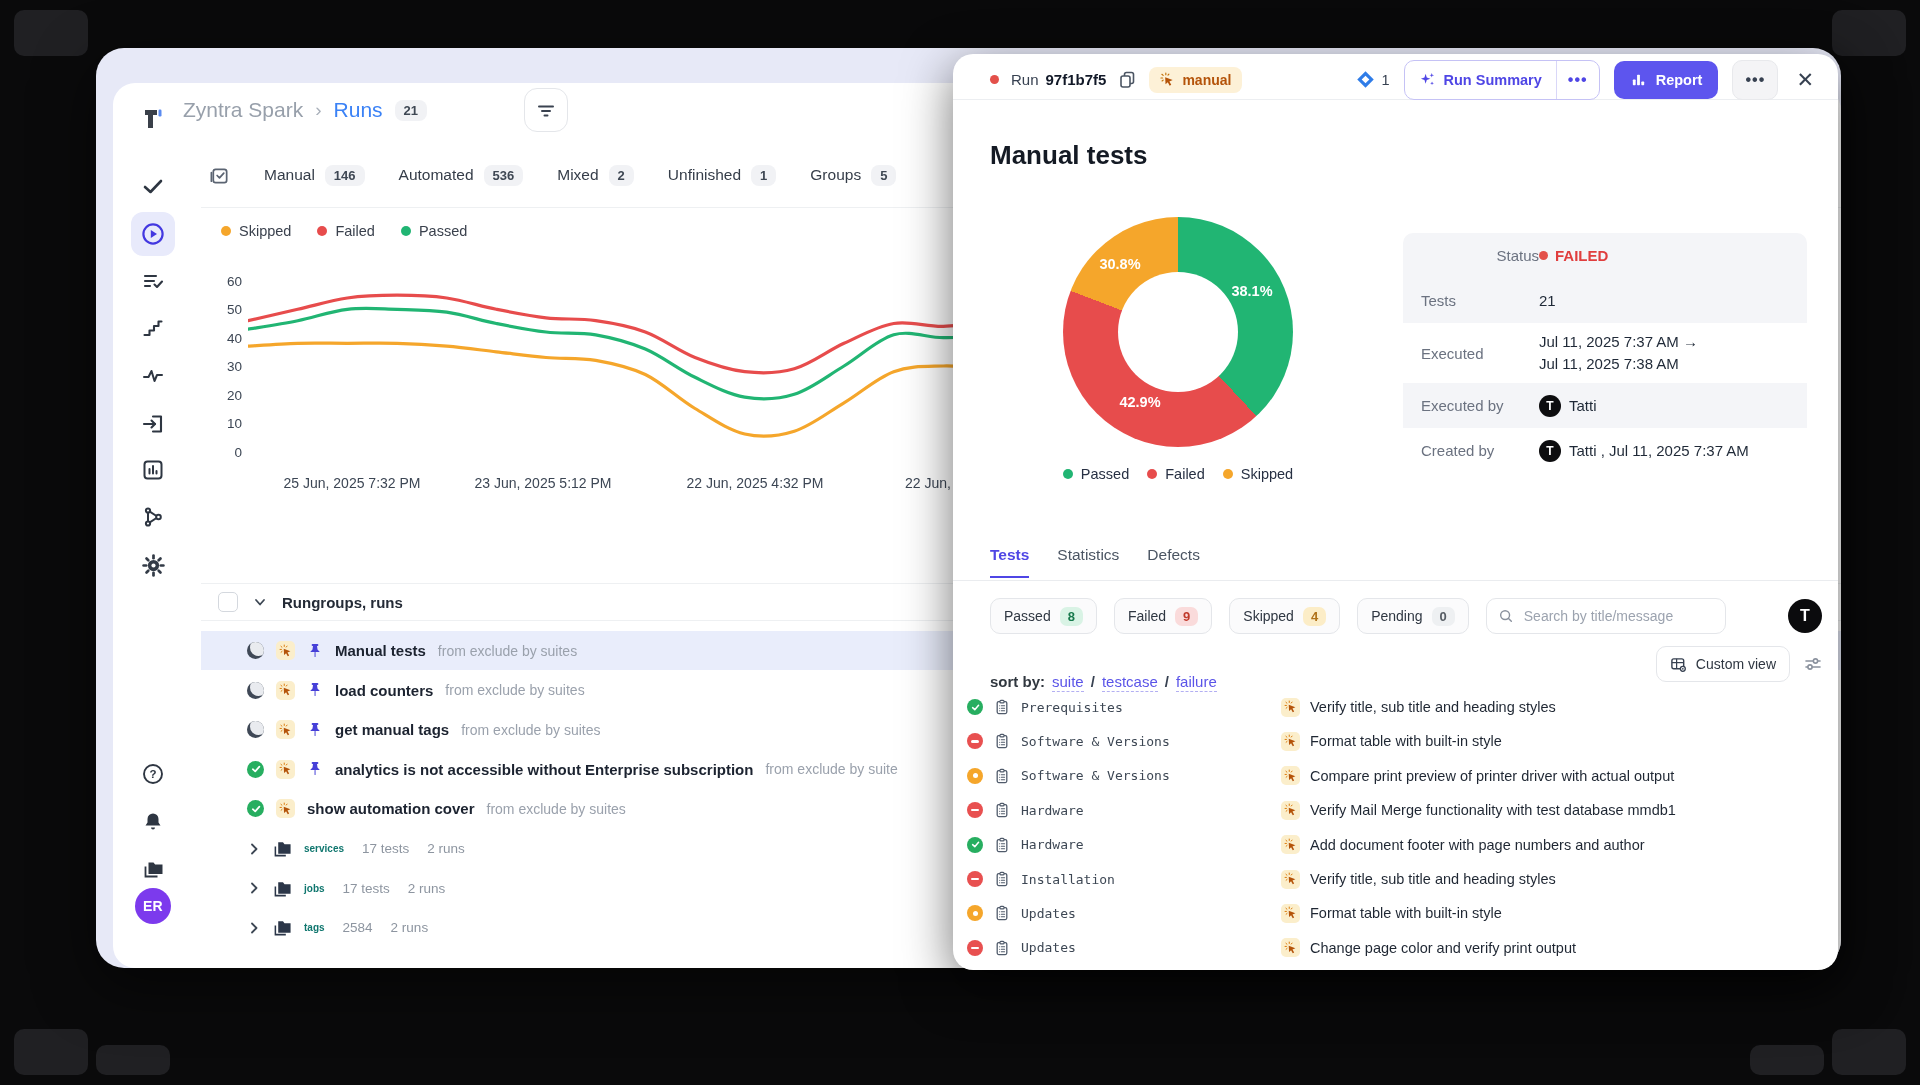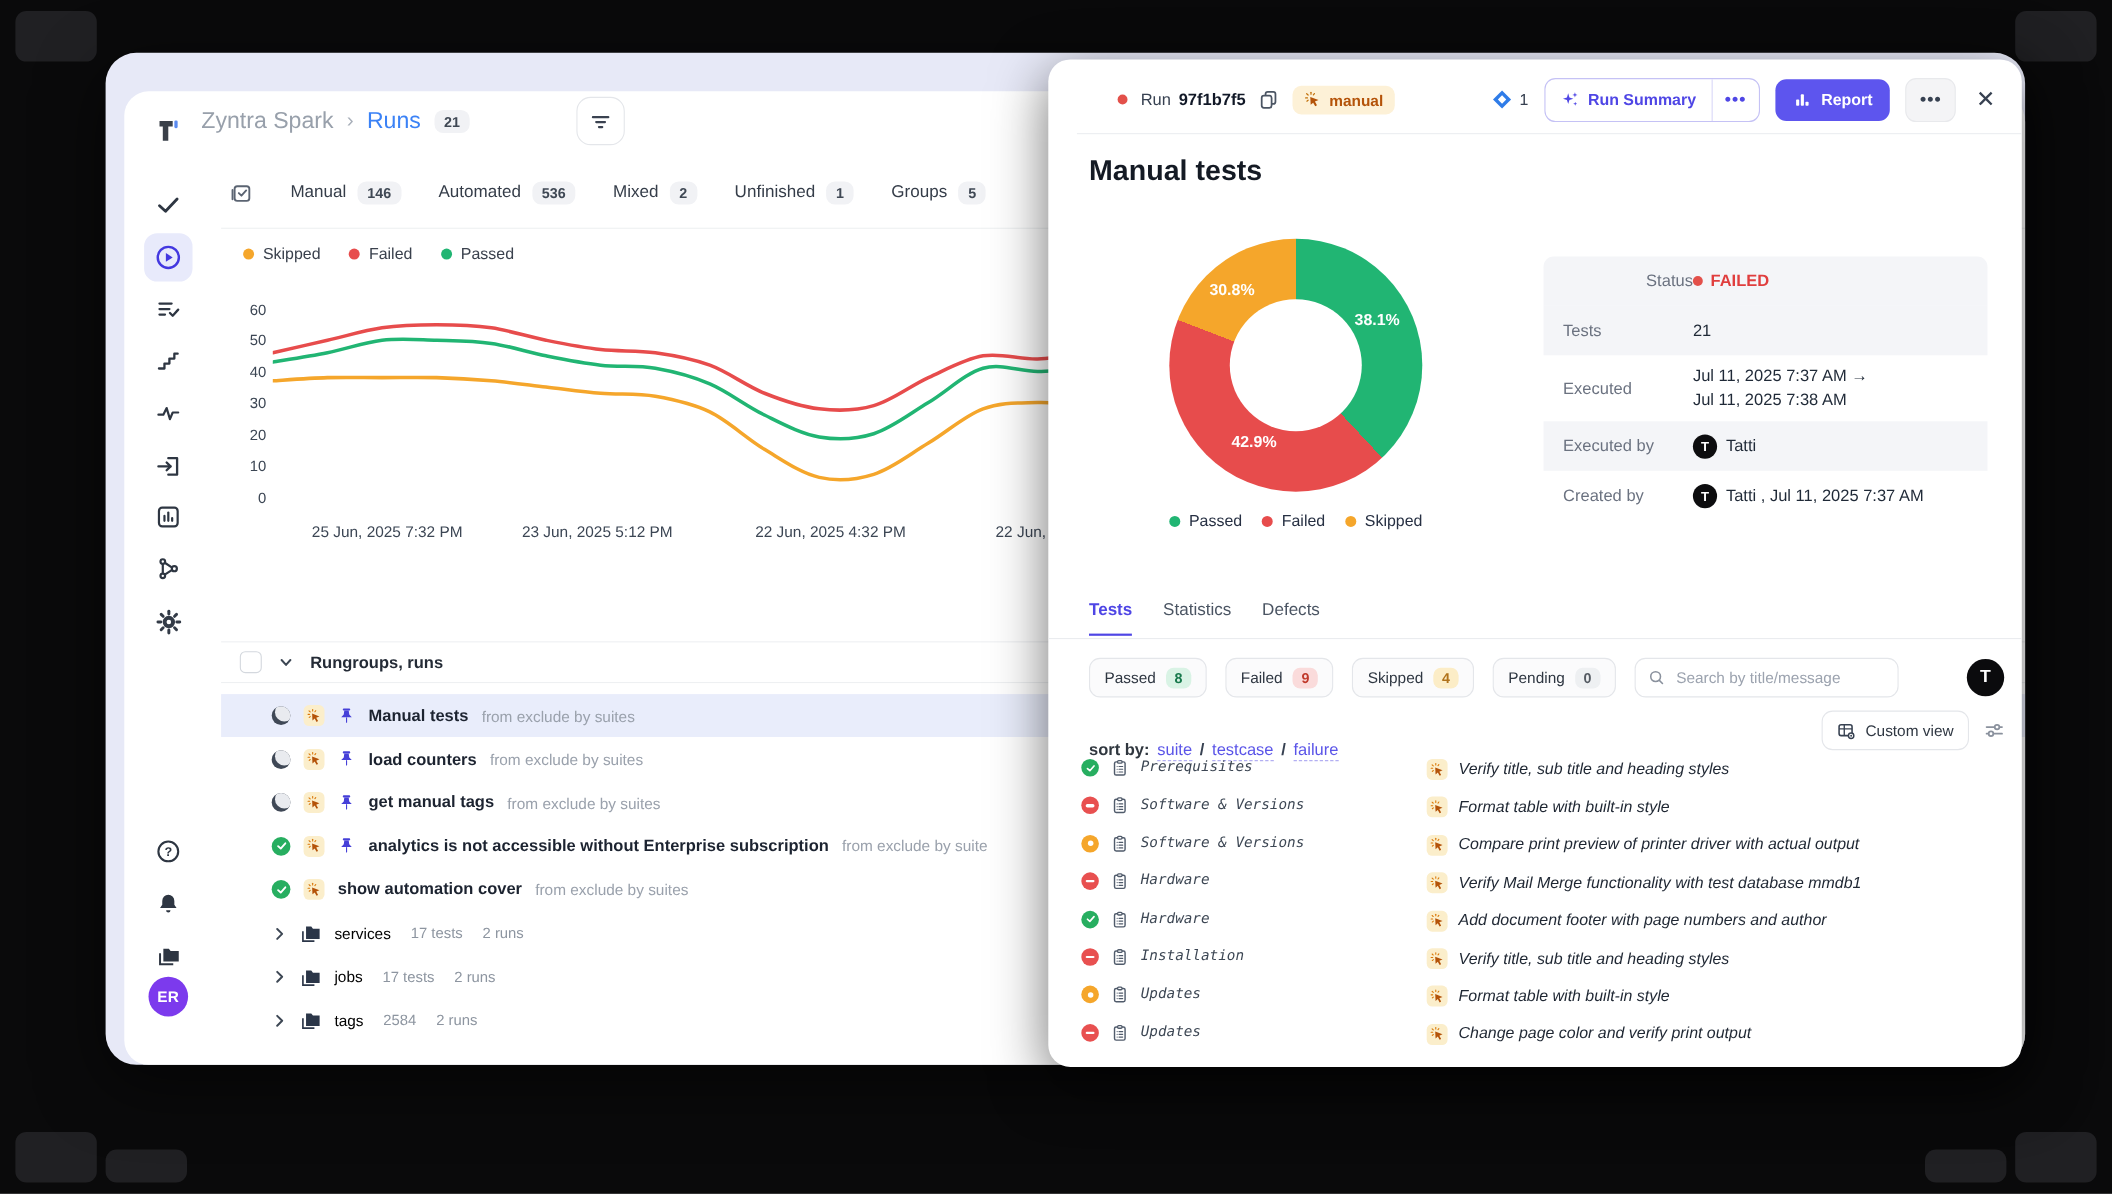"Run" .dr-header { height: 68px -> 46px; margin-left: 26px -> none }
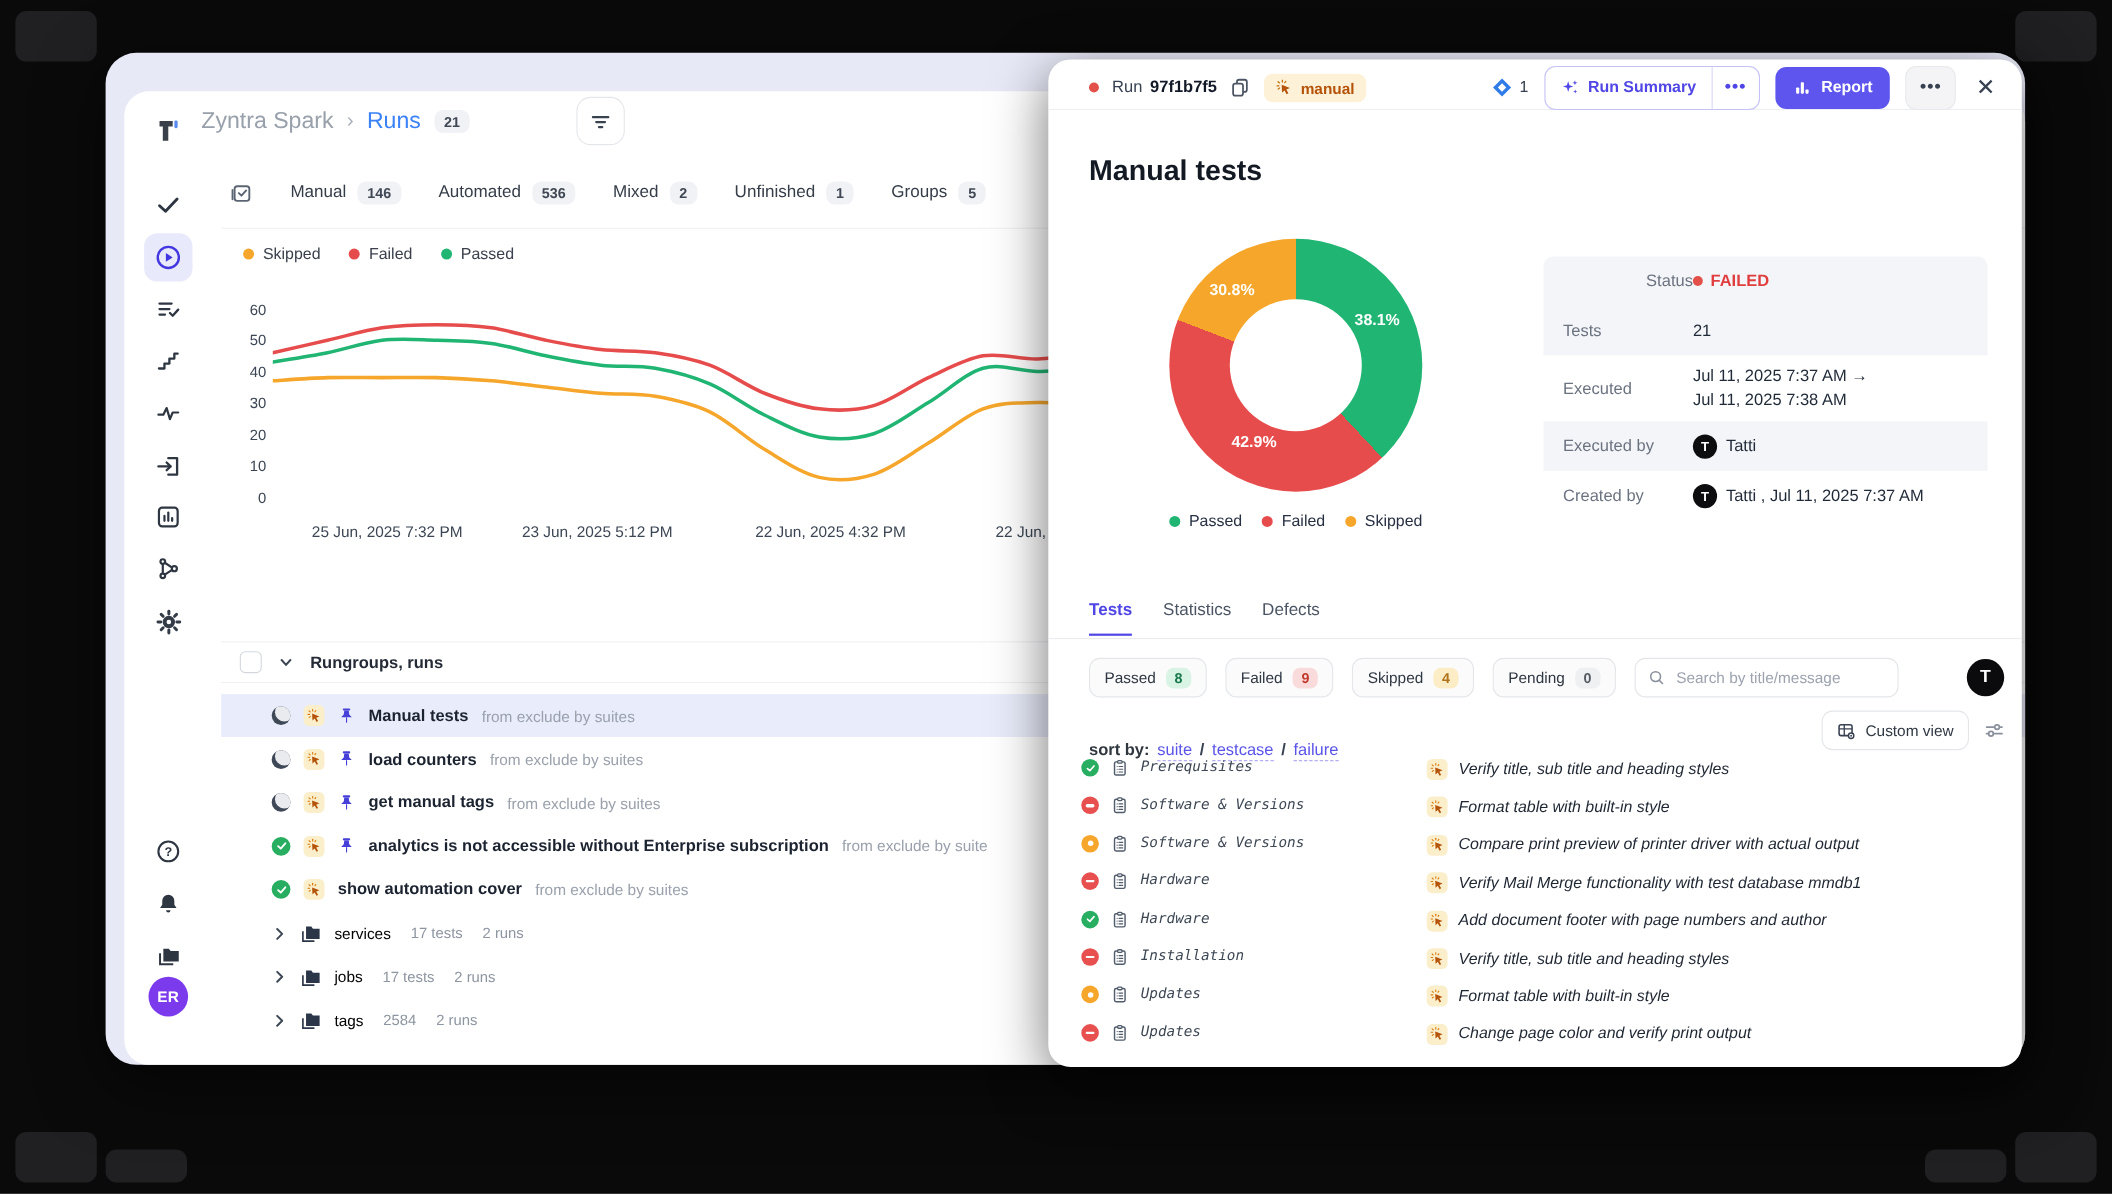"Prerequisites" .test-row { align-items: flex-start -> center; font-style: italic -> none; left: 30px -> 14px }
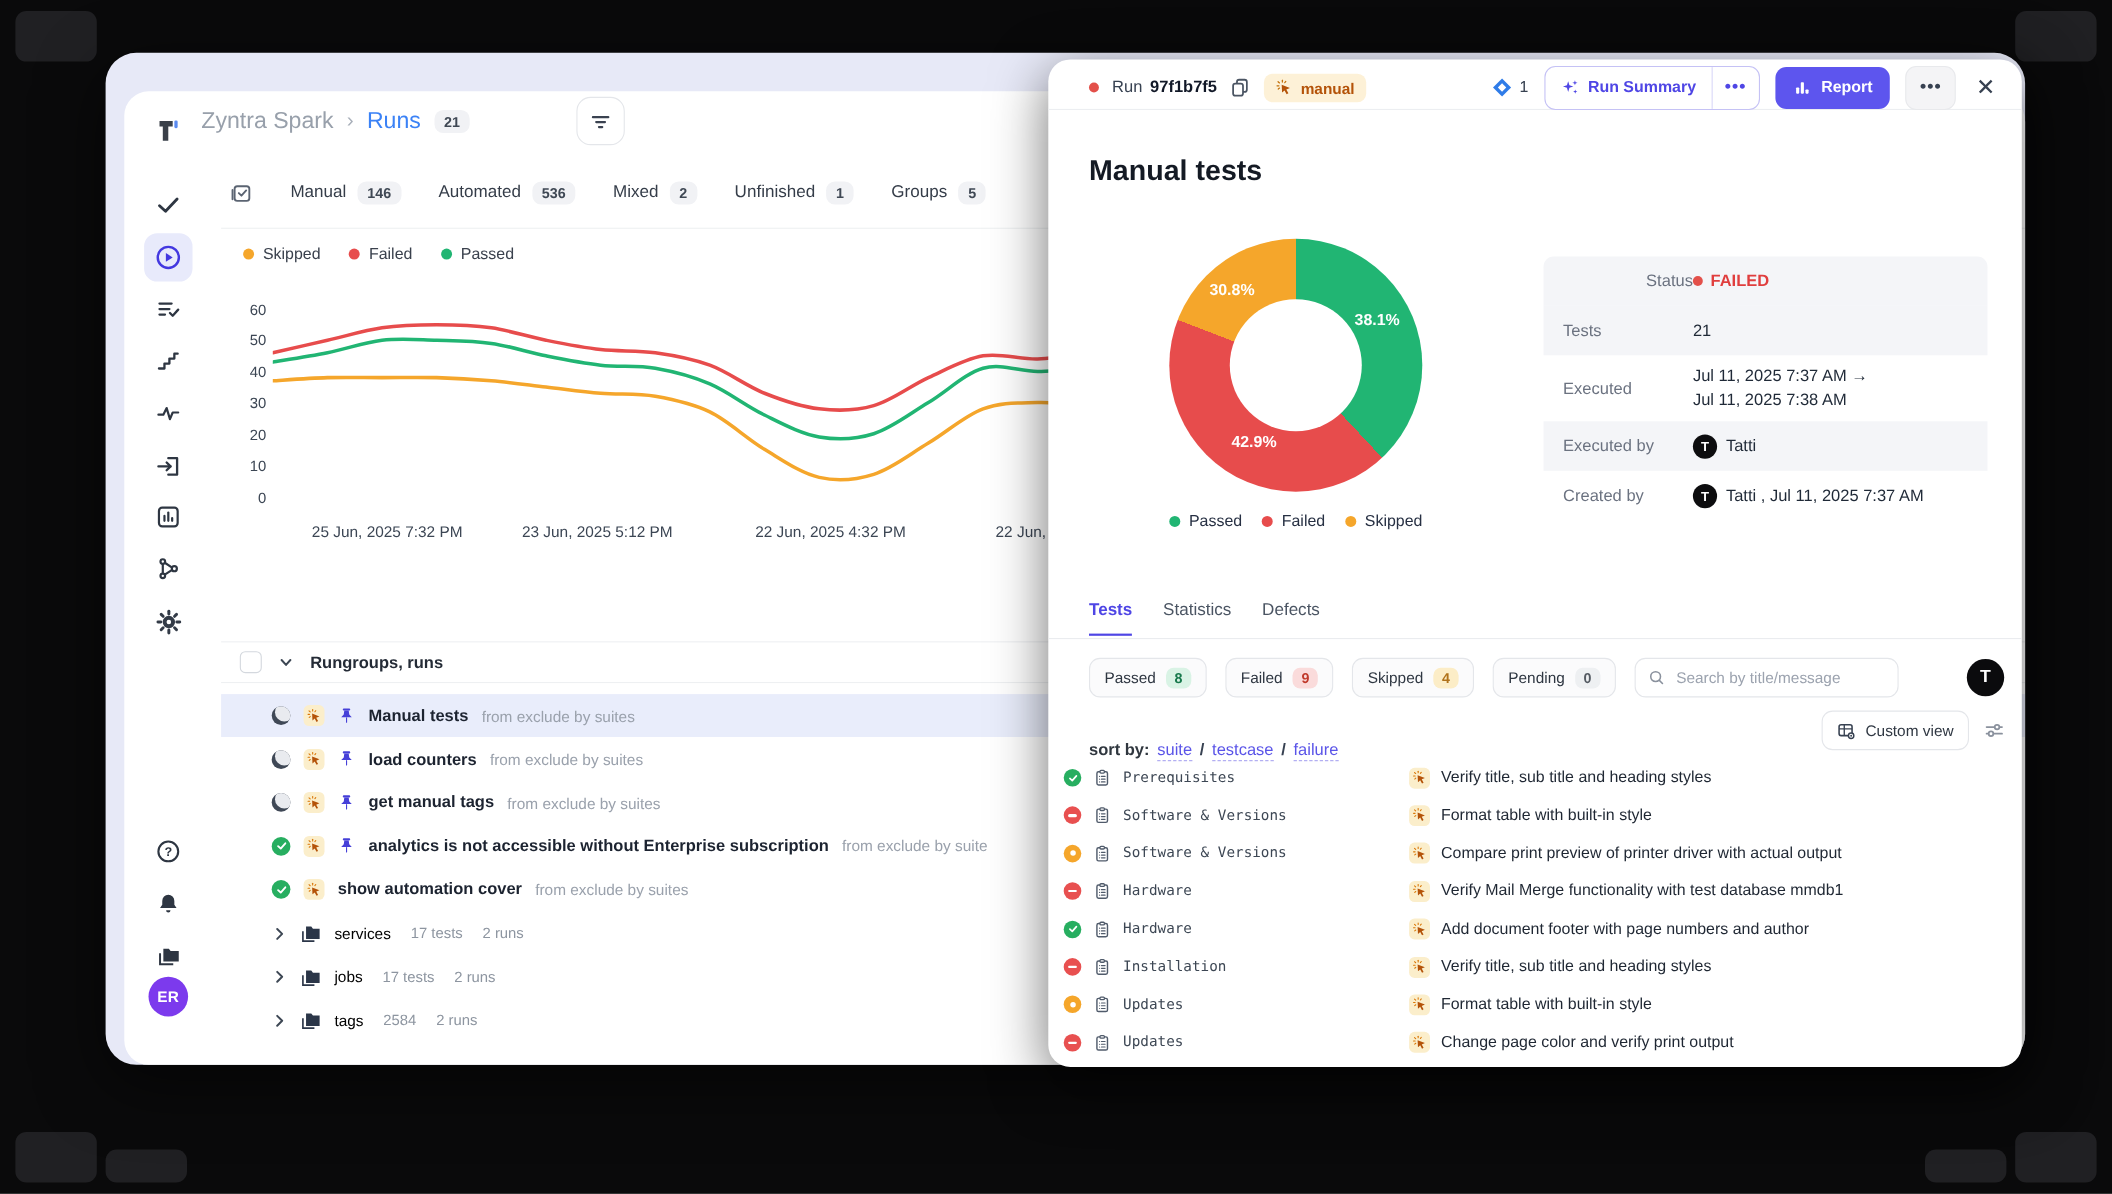"services" .folder-name { color: #000000 -> #0f766e; font-size: 14px -> 10px; font-weight: 400 -> 700 }
